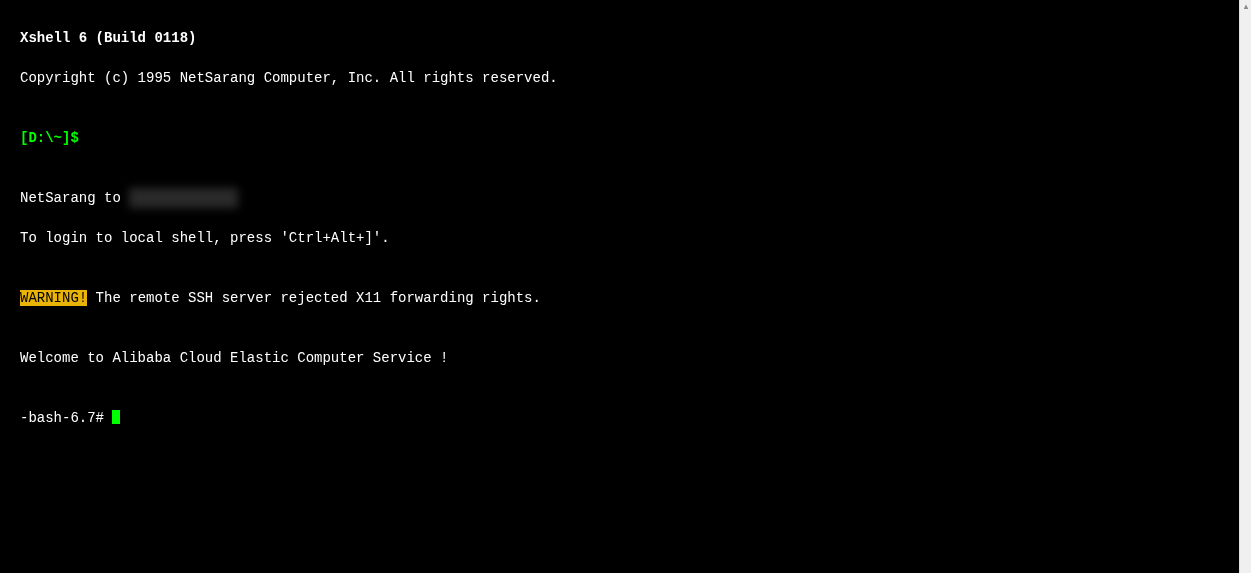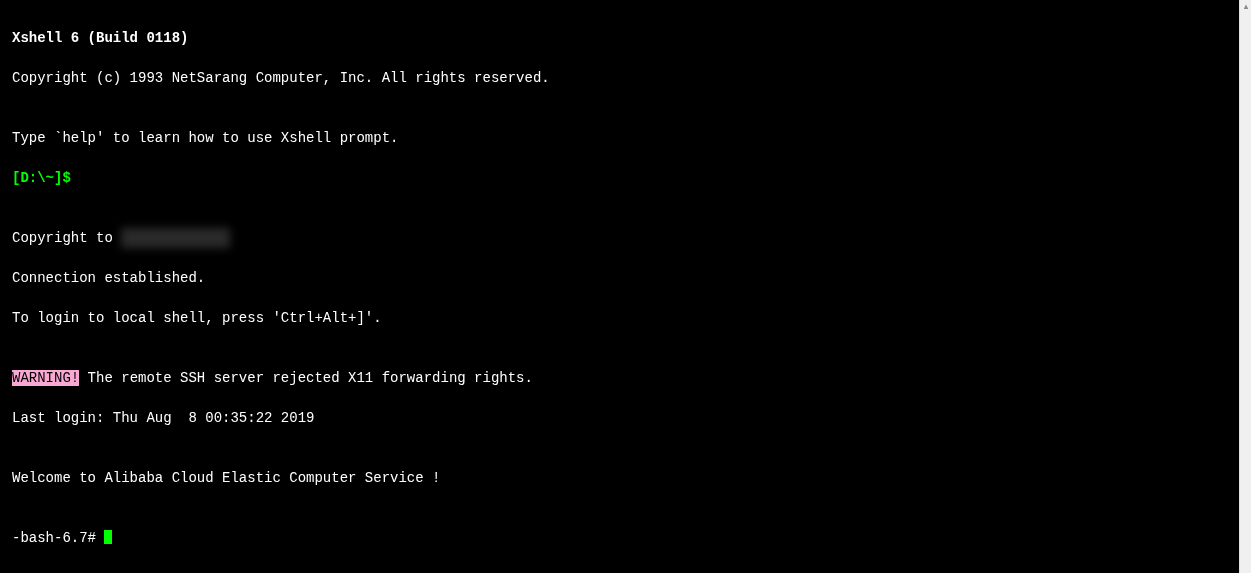"Xshell 6 (Build 0118)" .terminal { padding: 8px 4px 4px 12px -> 8px 4px 4px 20px }
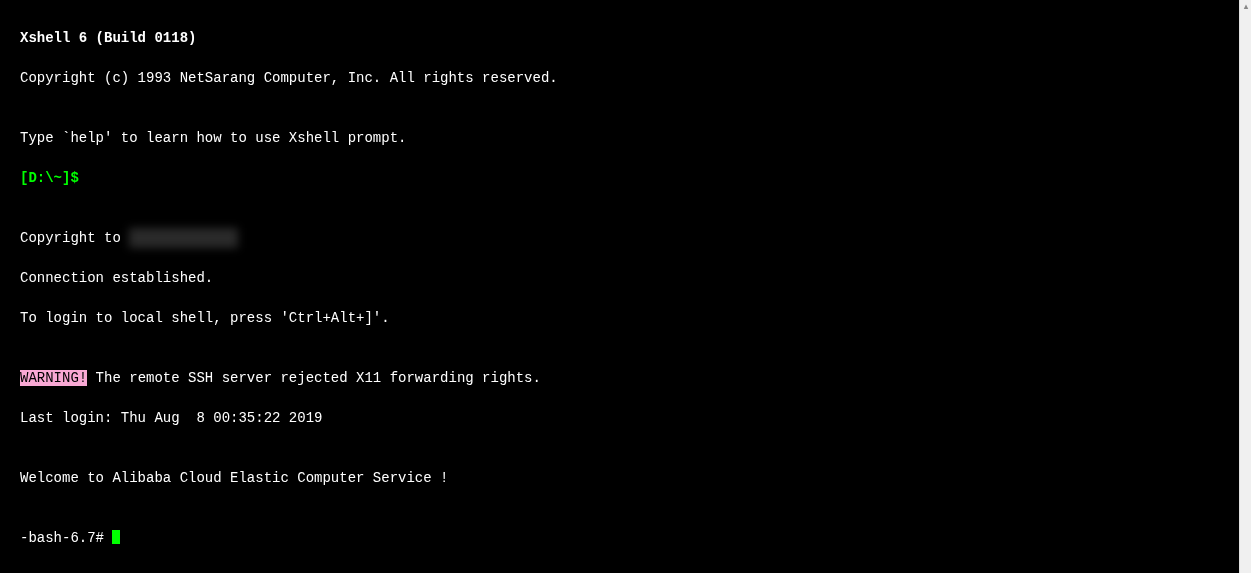"Copyright (c) 1993 NetSarang Computer," span.line { text: 1993 -> 1995 }
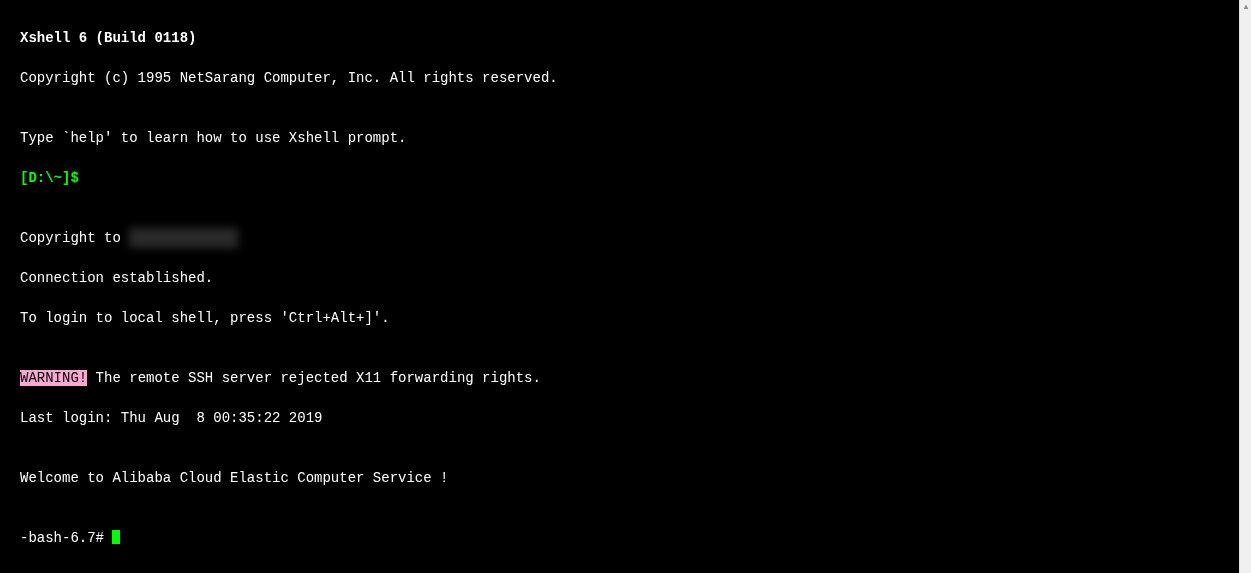"Type `help' to learn how" span.line { html: <span>Type `help' to learn how to use Xshell prompt.</span> -> none }
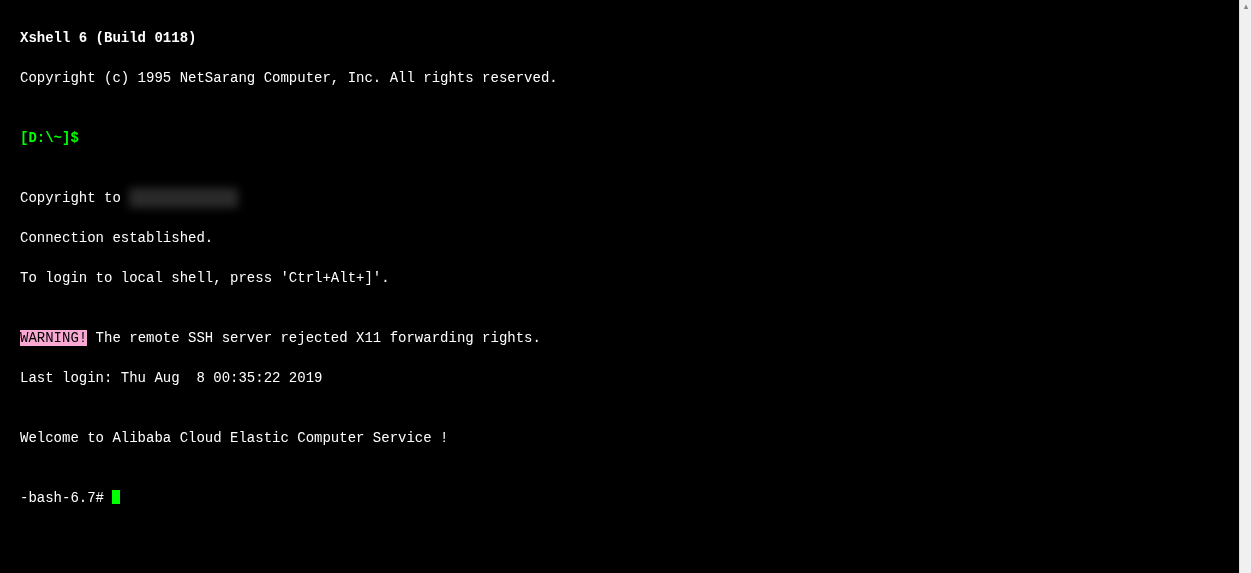"Copyright to" span { text: Copyright -> NetSarang }
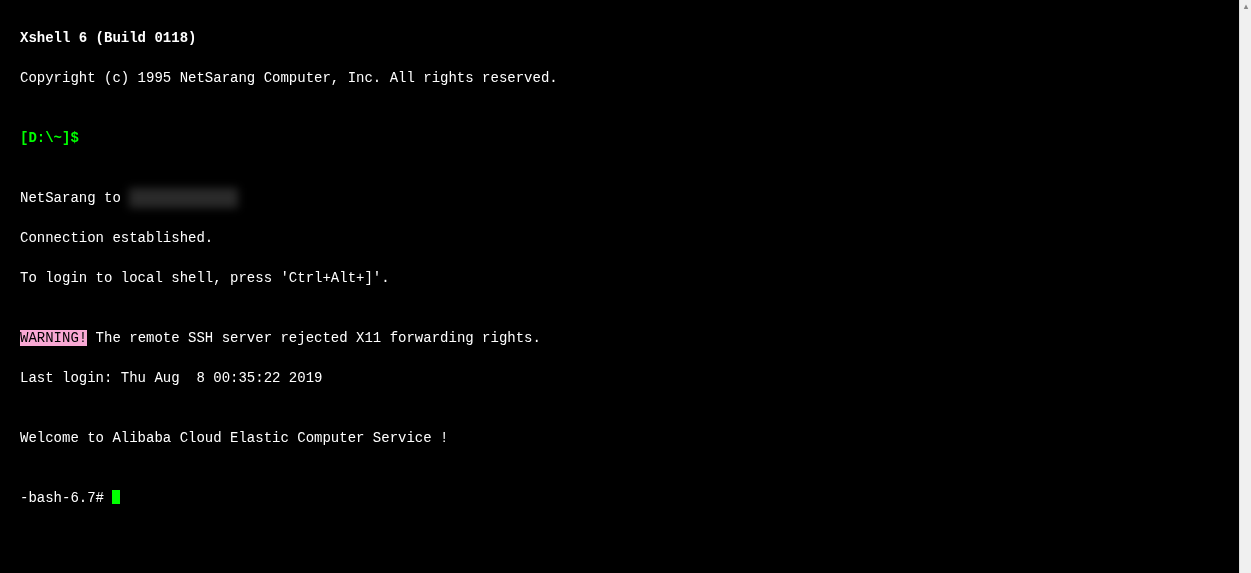"Connection established." span.line { html: <span>Connection established.</span> -> none }
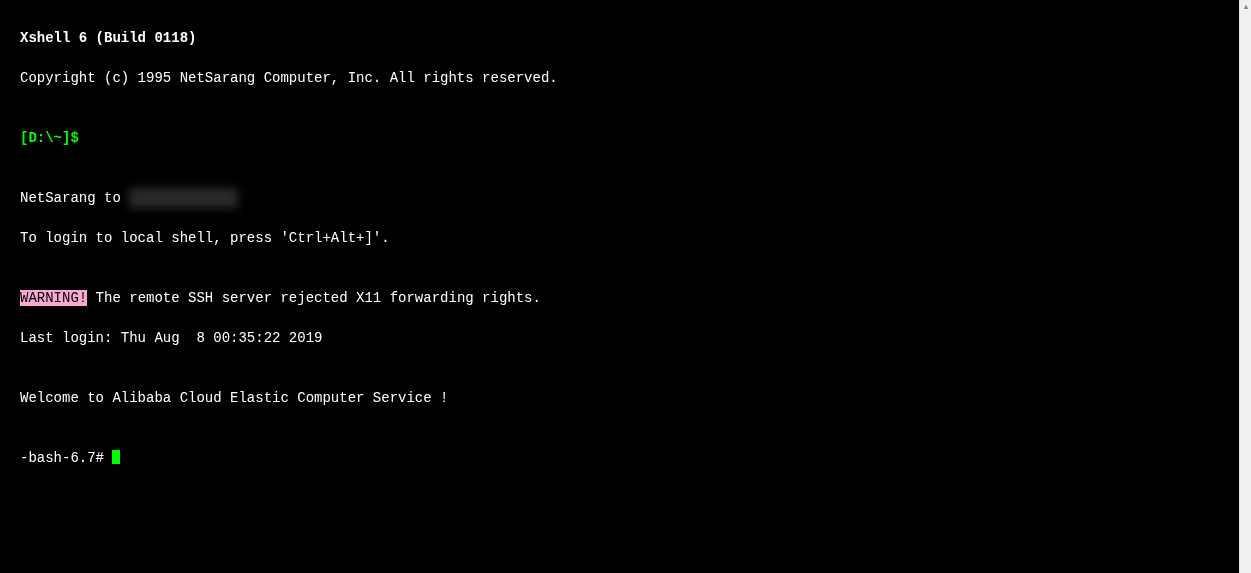"WARNING!" .inv { background: #f9a8d4 -> #eab308 }
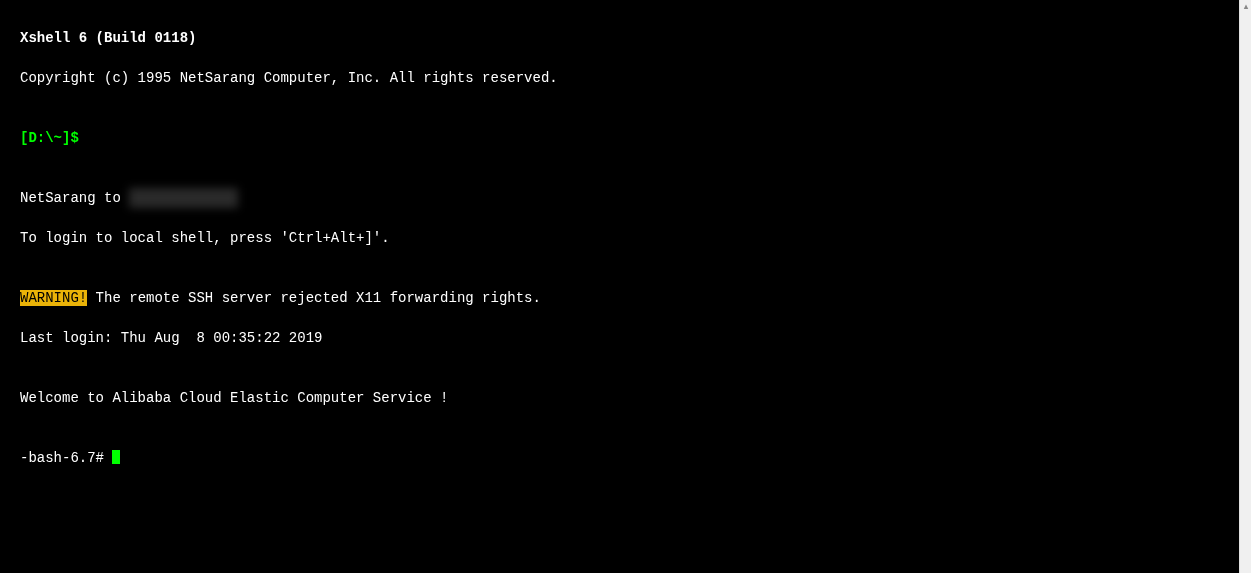"Last login: Thu Aug 8" span.line { html: <span>Last login: Thu Aug 8 00:35:22 2019</span> -> none }
